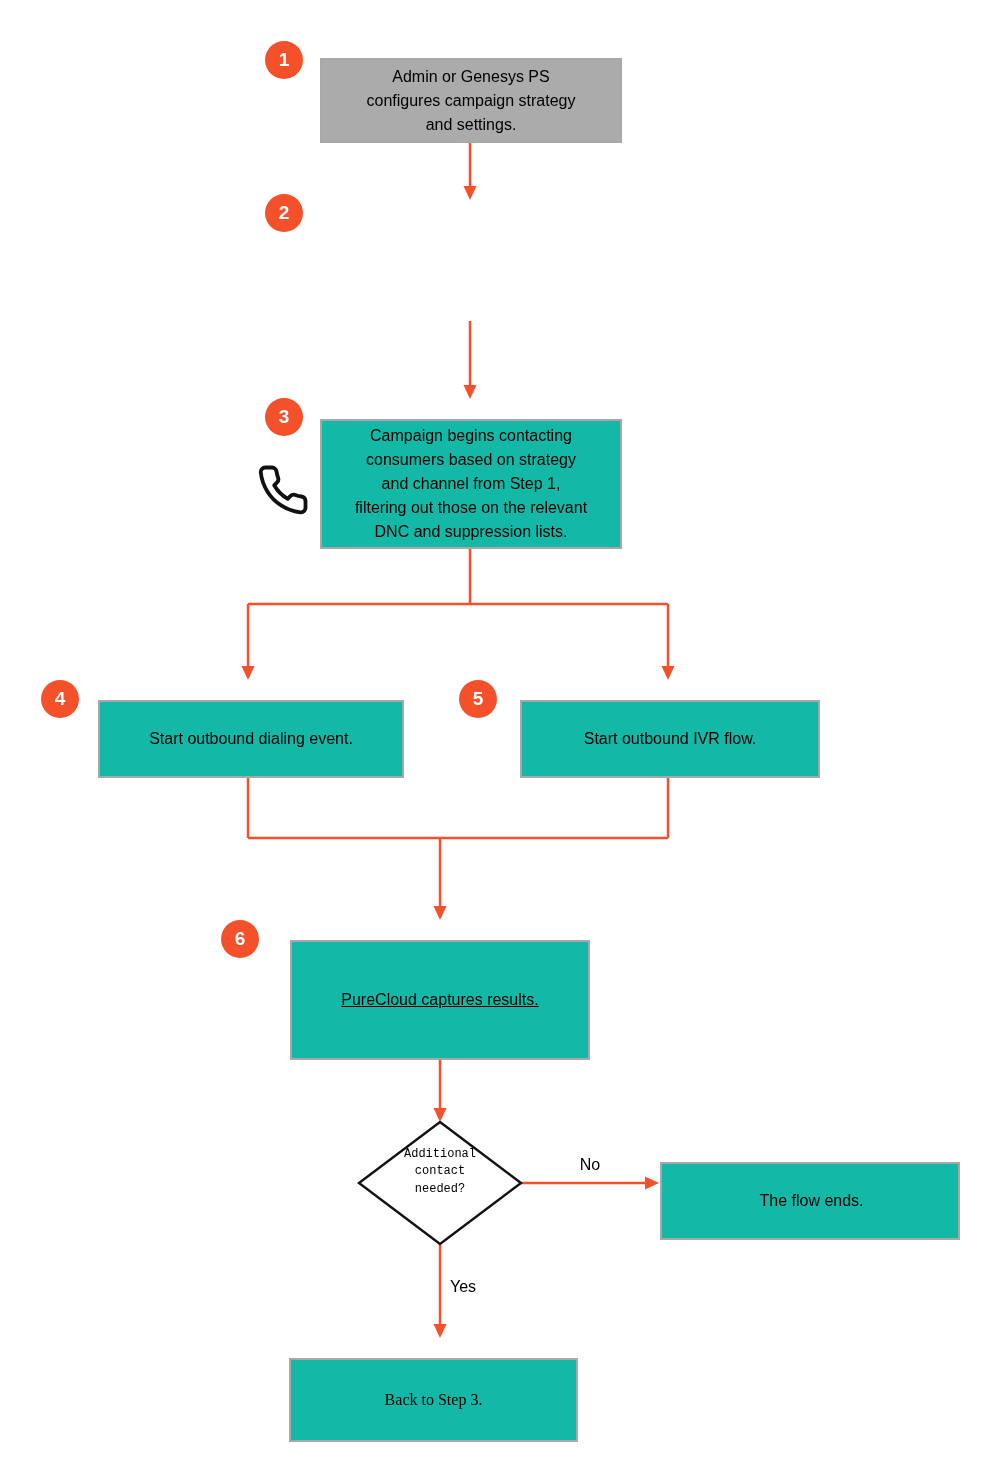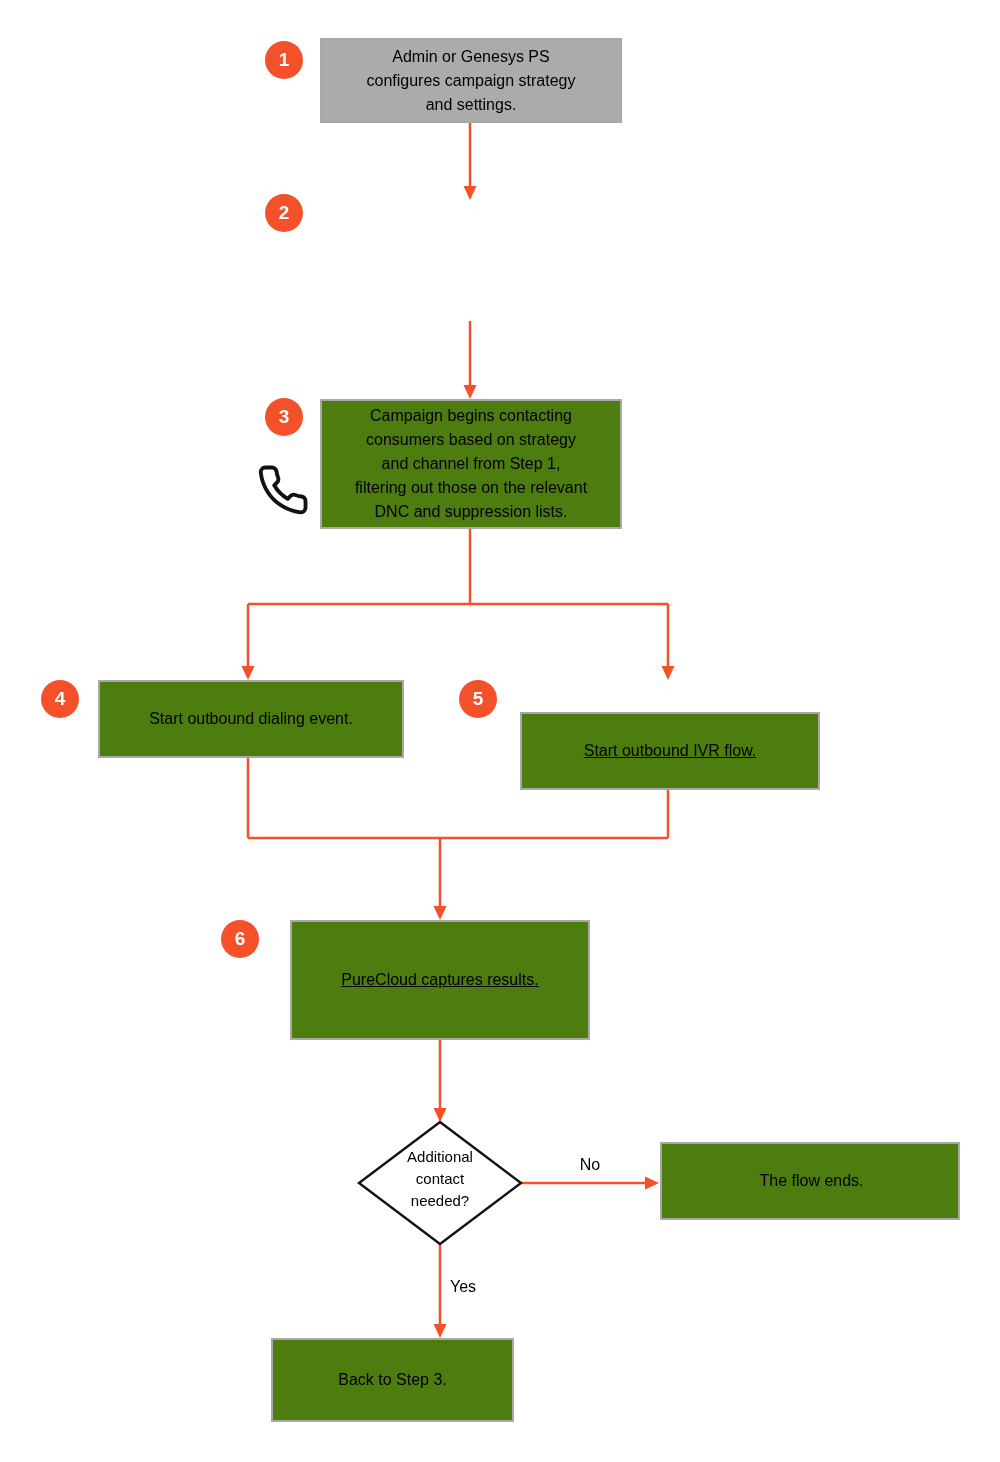"Admin or Genesys PS" .node { margin-top: none -> 20px }
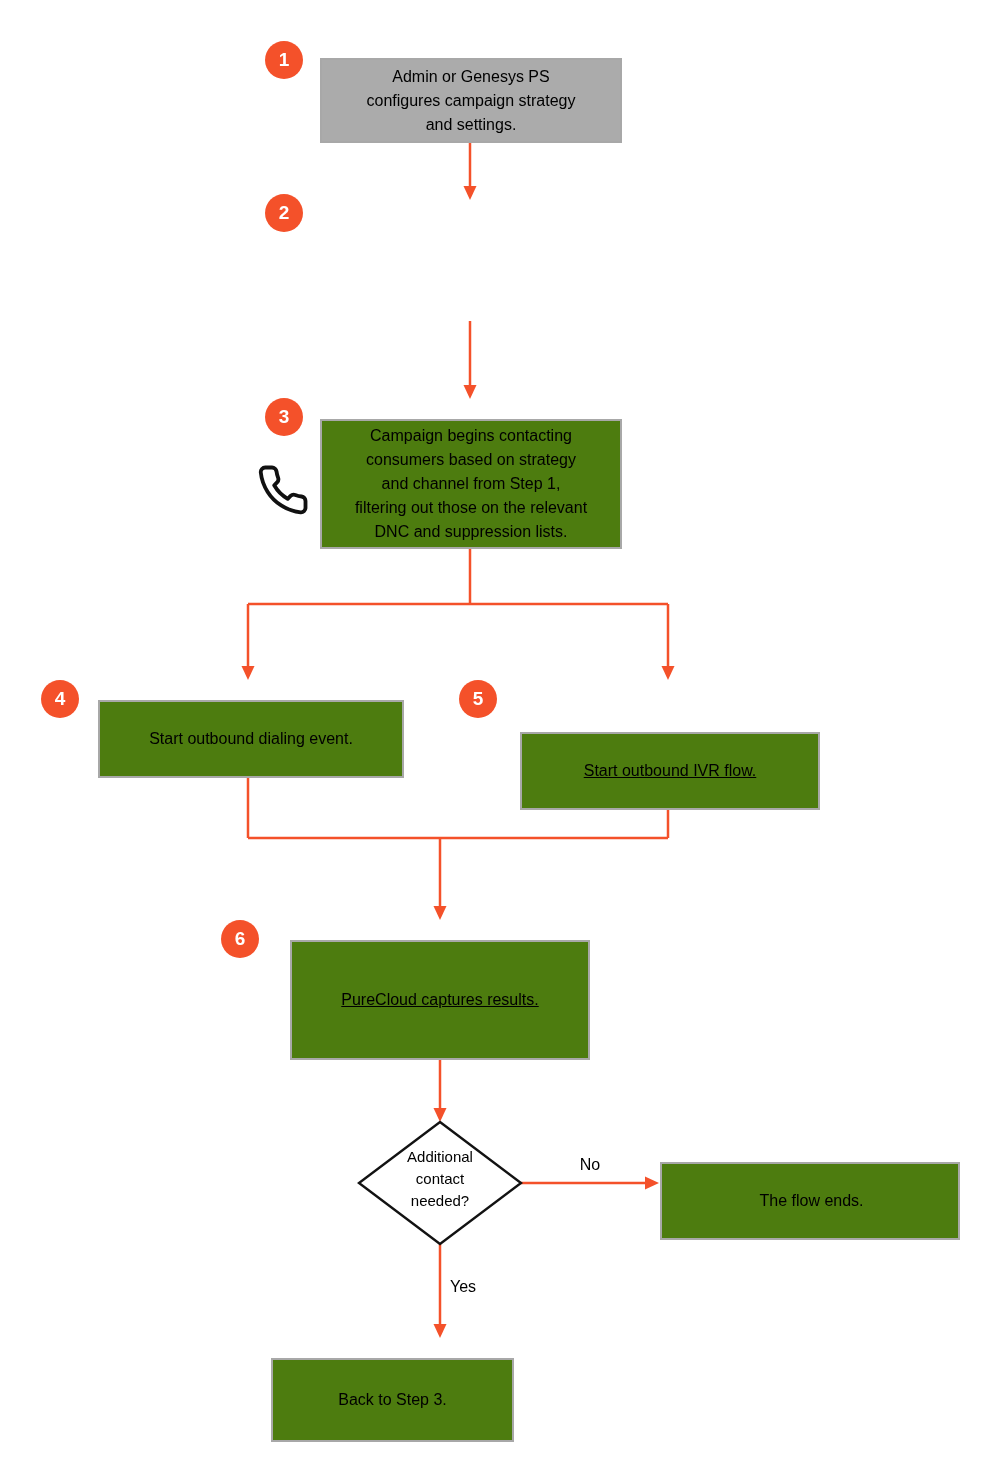"Campaign begins contacting" .node.orange { background: #4d7c0f -> #14b8a6 }
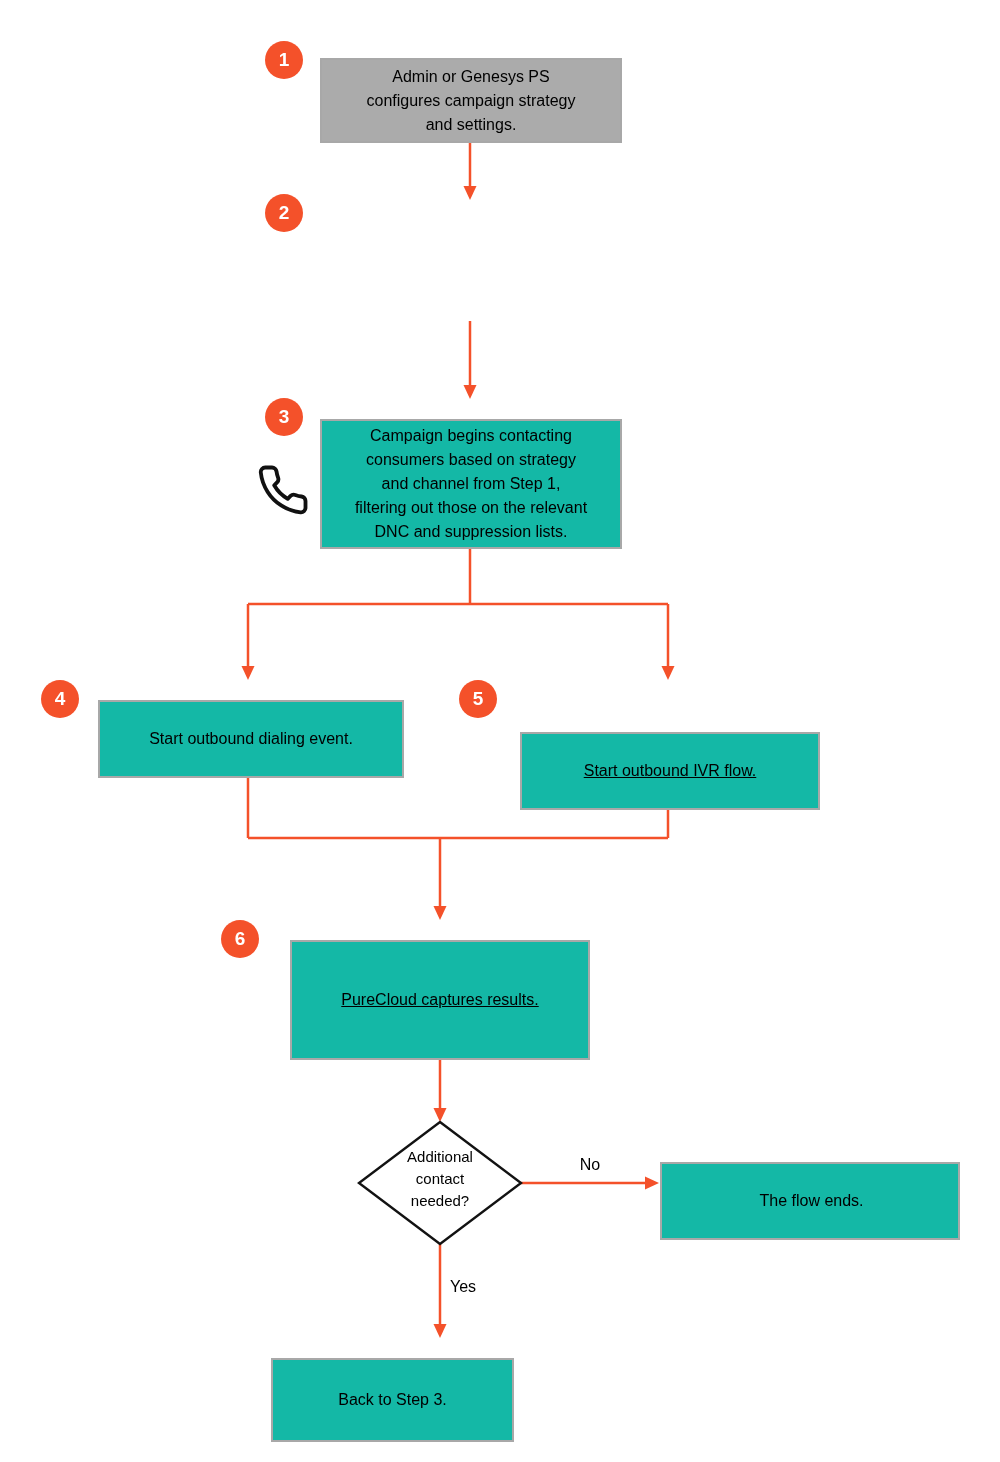"Start outbound IVR flow." div.node { text-decoration: underline -> none; top: 712px -> 680px }
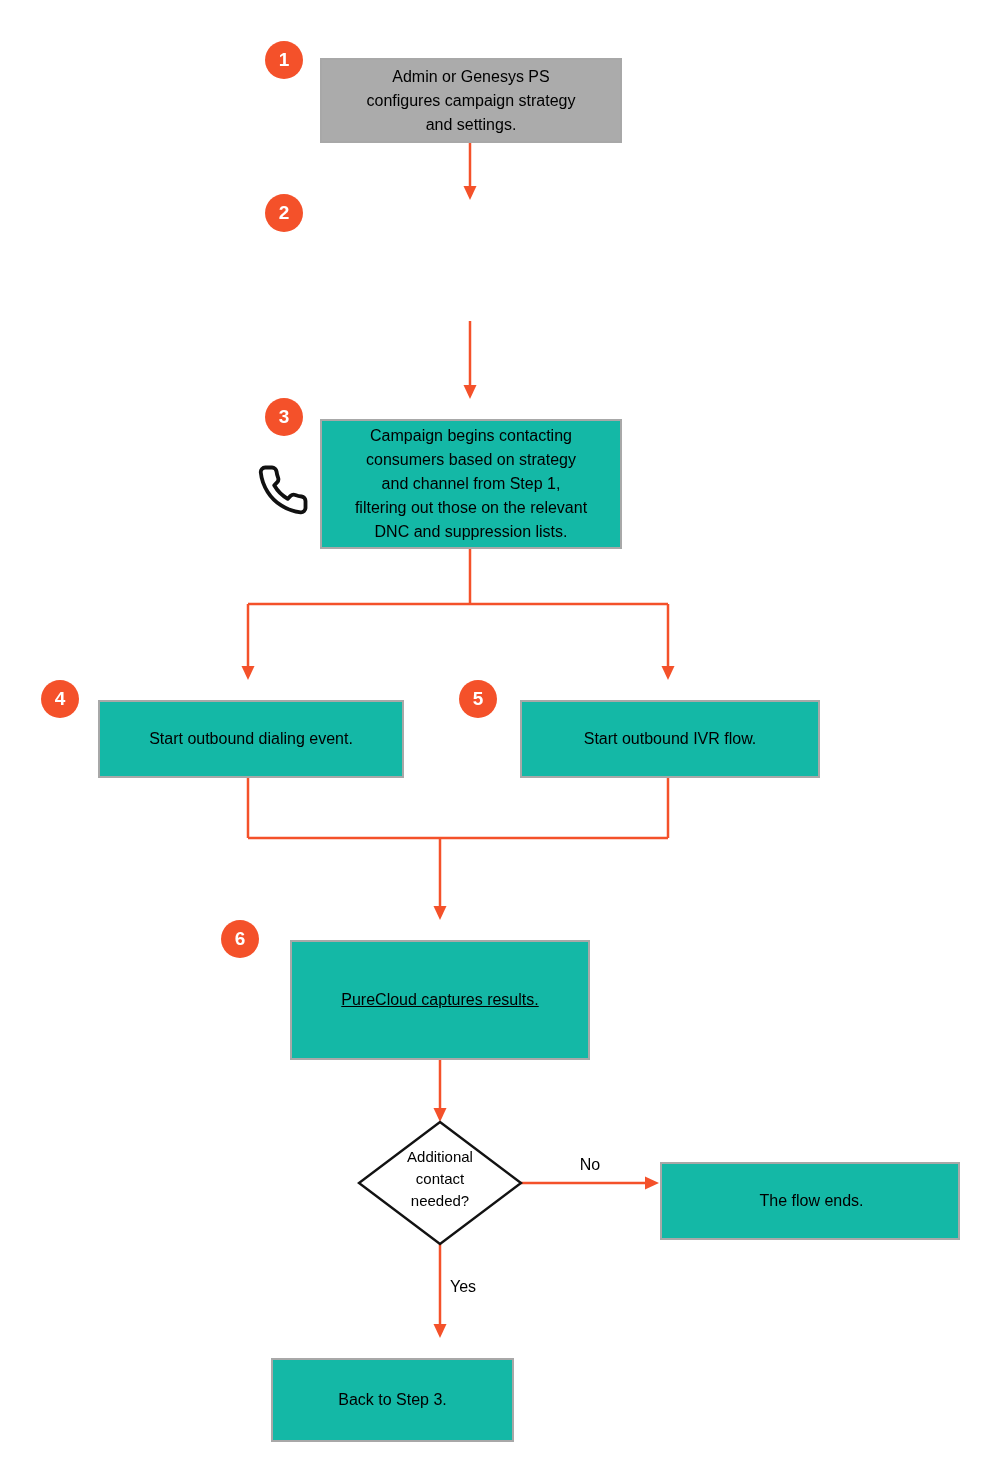"Additional" .diamond-text { font-family: none -> Liberation Mono, monospace; font-size: 15px -> 12px }
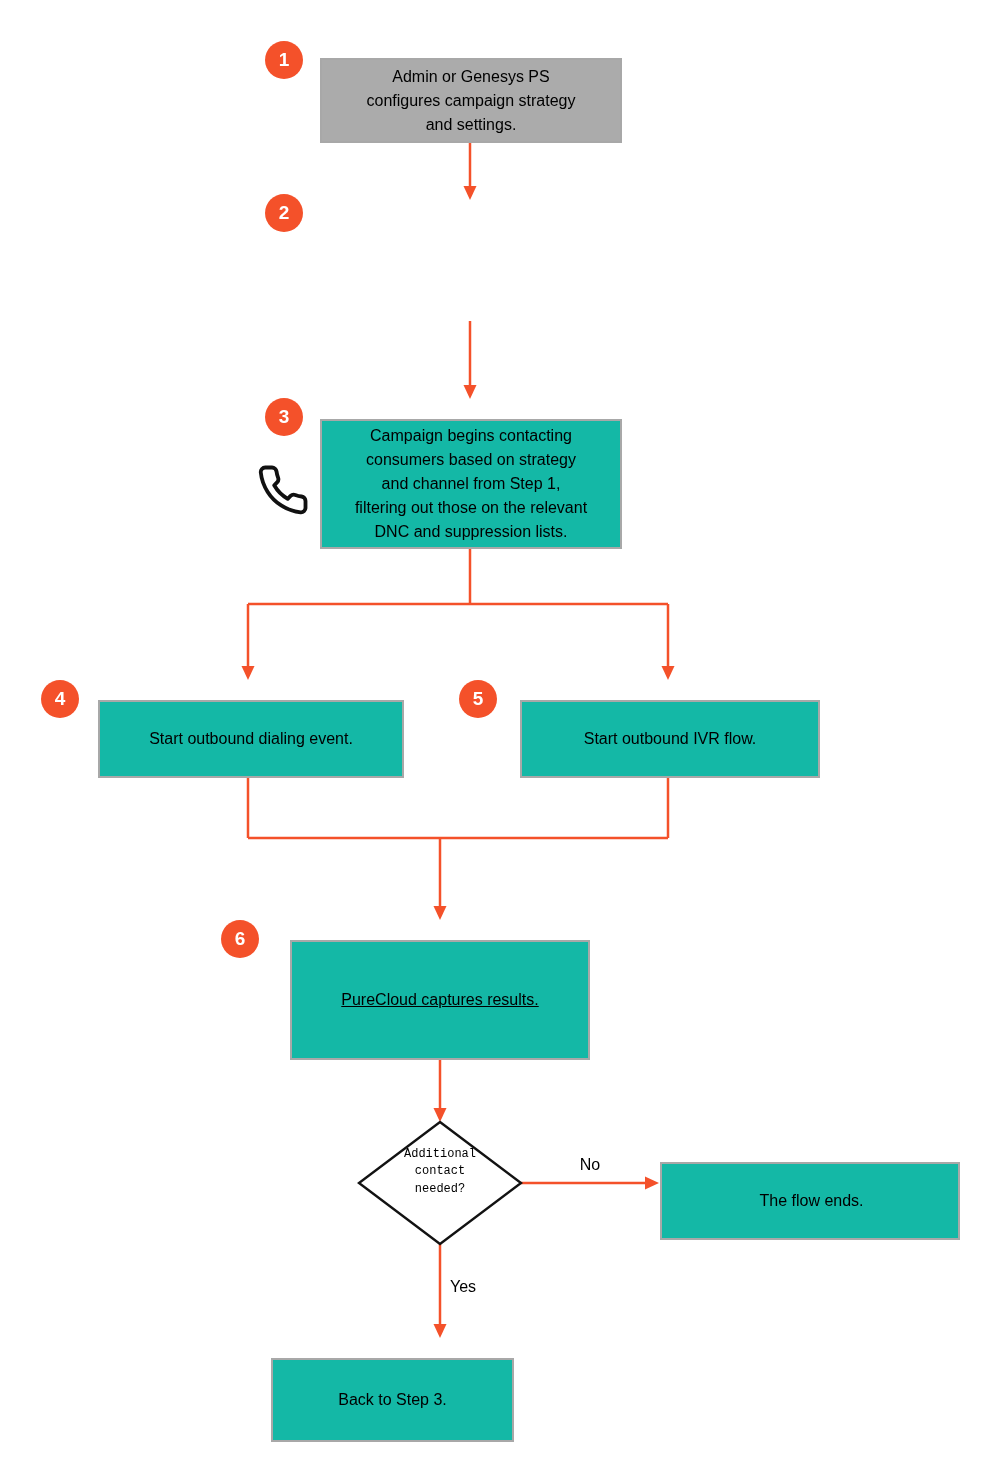"Back to Step 3." div.node { font-family: none -> Liberation Serif, serif; left: 271px -> 289px; width: 243px -> 289px }
